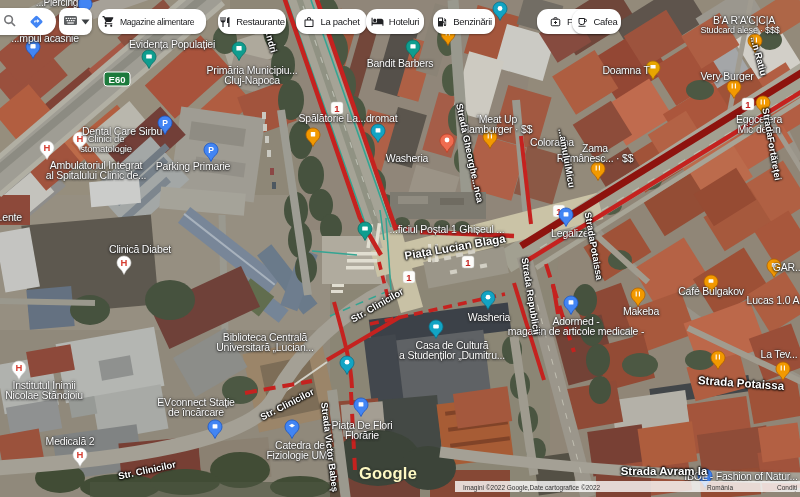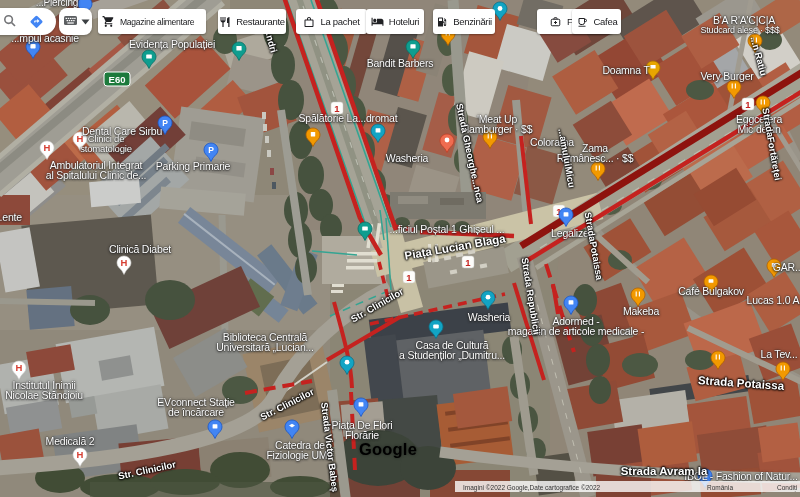"Magazine alimentare" .chip { border-radius: 3px -> 11px }
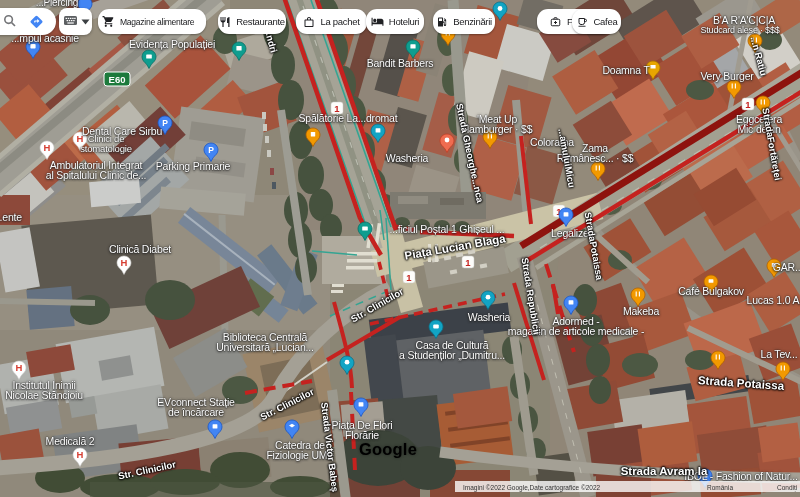"Primăria Municipiu..." div.poi { html: none -> <div>Primăria Municipiu...<br>Cluj-Napoca</div> }
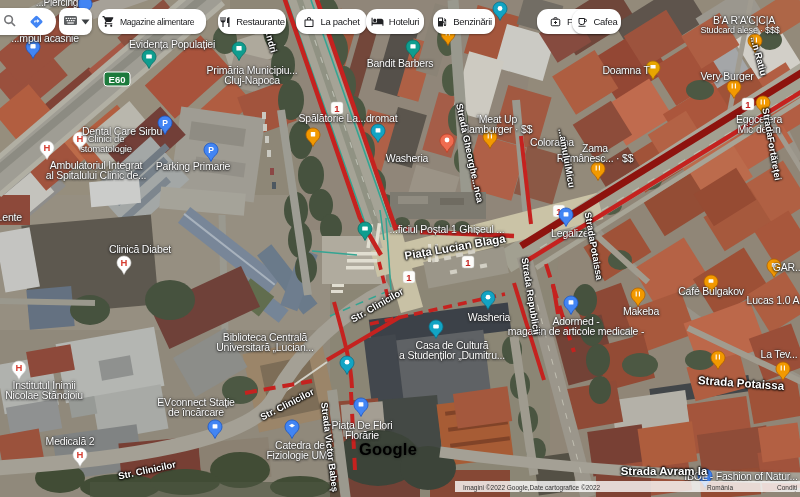"Google" div { color: #000000 -> #fef9c3; top: 440px -> 464px }
